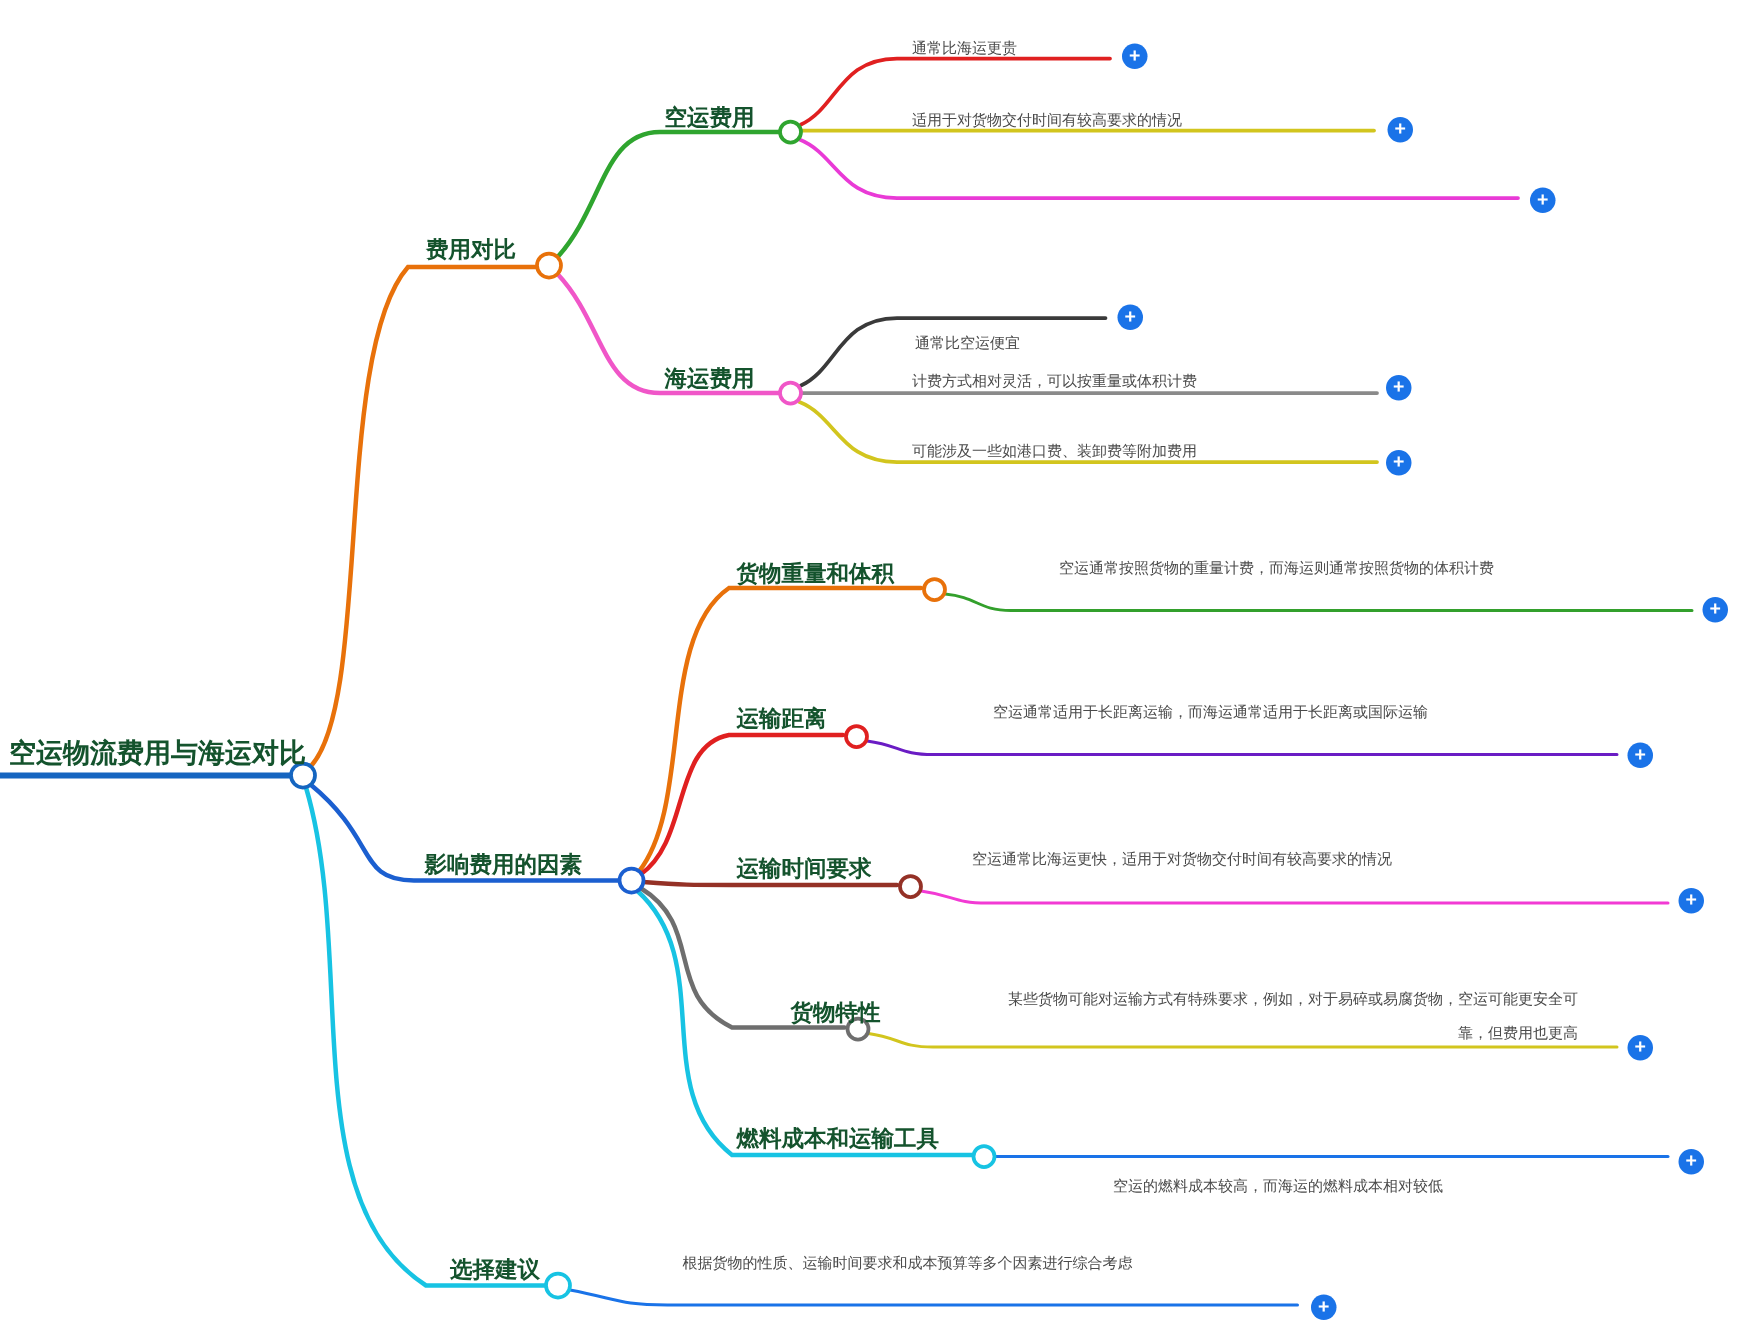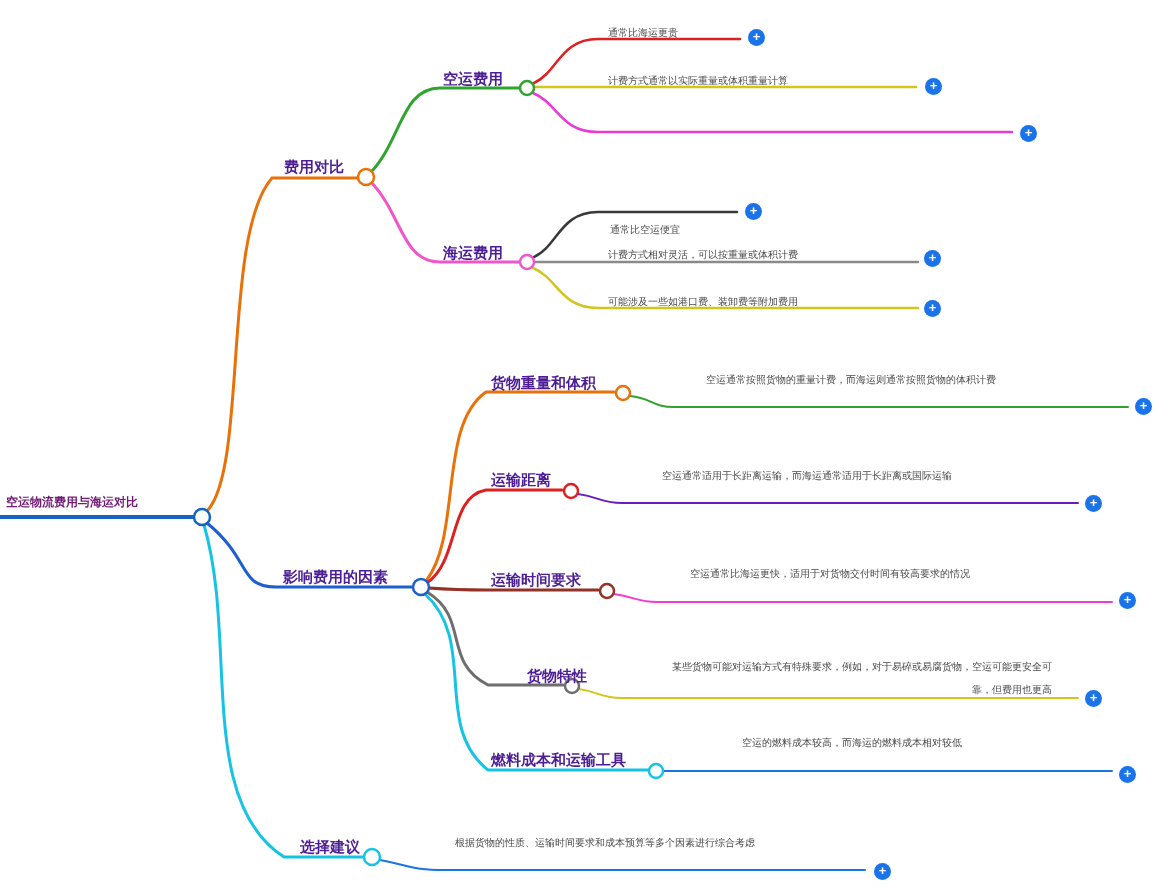"空运费用" .lbl { color: #4c1d95 -> #14532d }
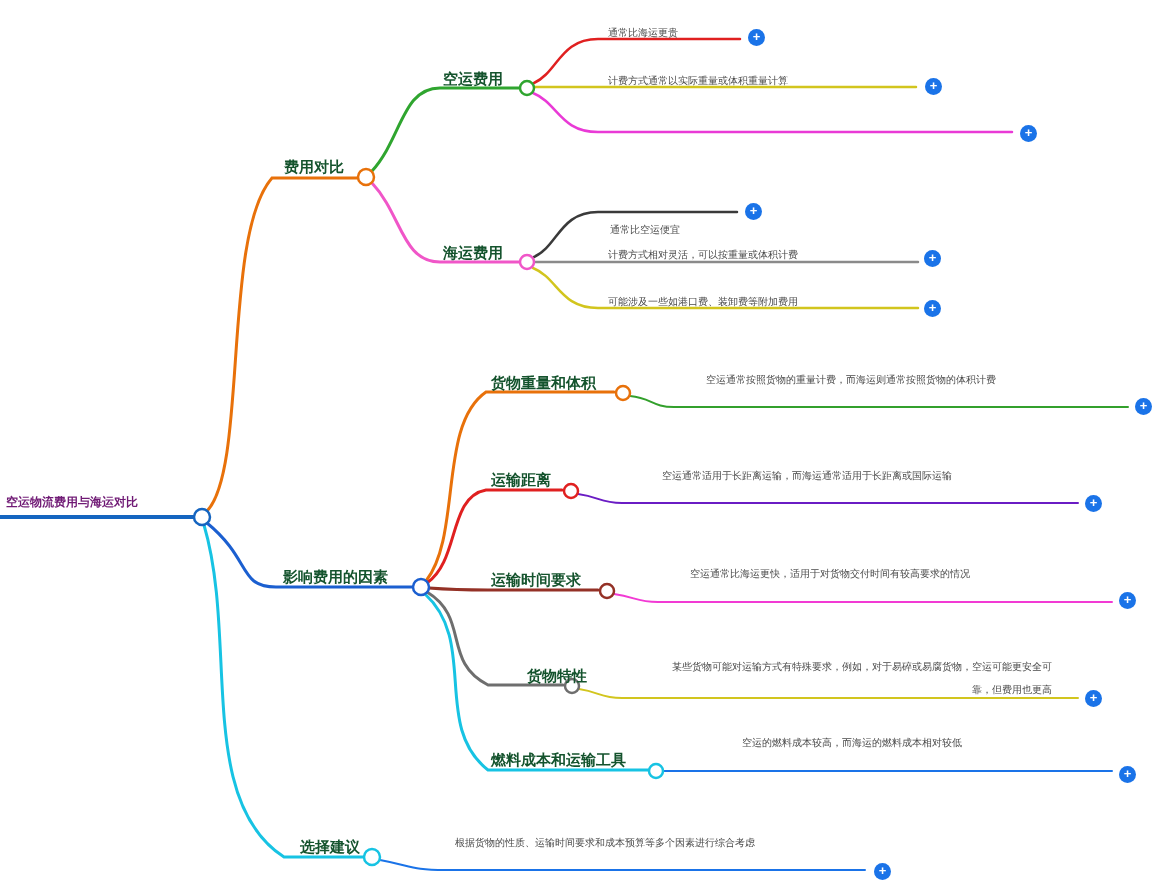"计费方式通常以实际重量或体积重量计算" div.leaf { text: 计费方式通常以实际重量或体积重量计算 -> 适用于对货物交付时间有较高要求的情况 }
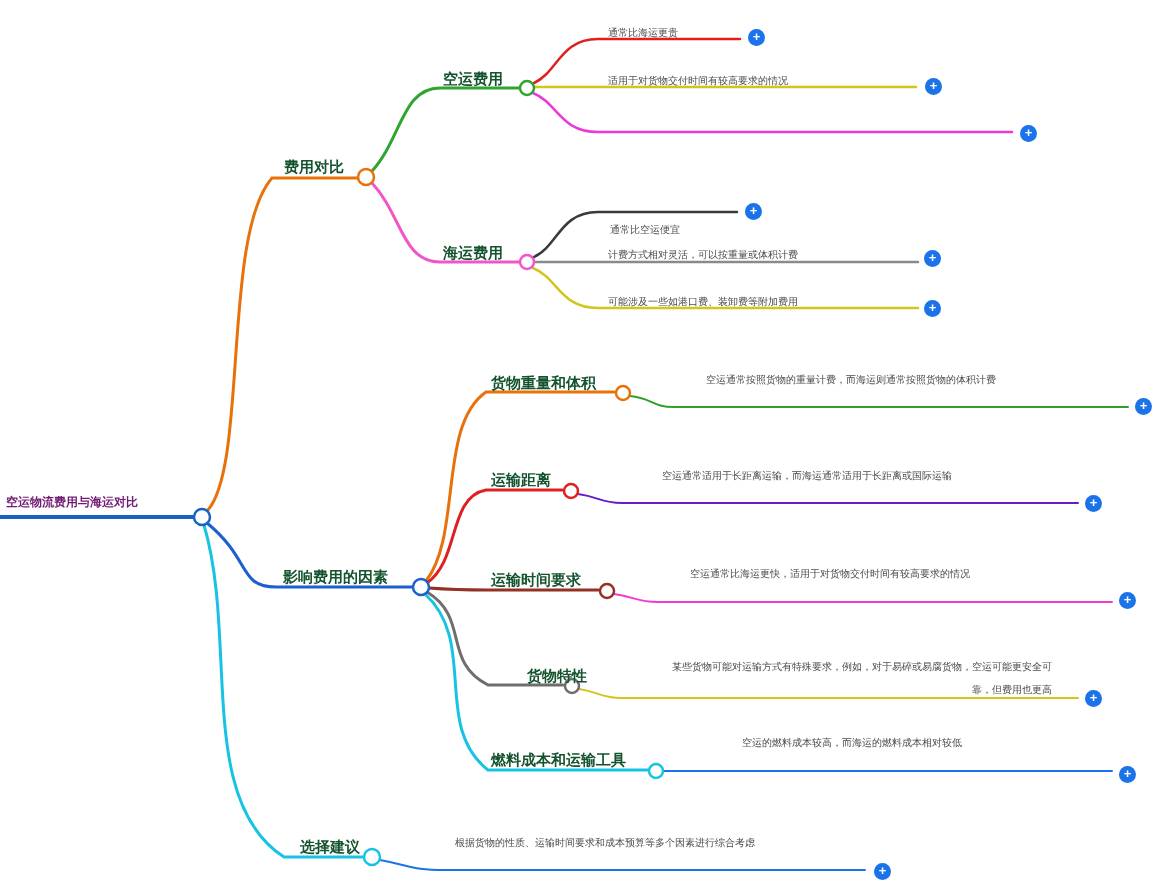"空运物流费用与海运对比" .root-lbl { color: #701a75 -> #14532d; font-size: 12px -> 18px }
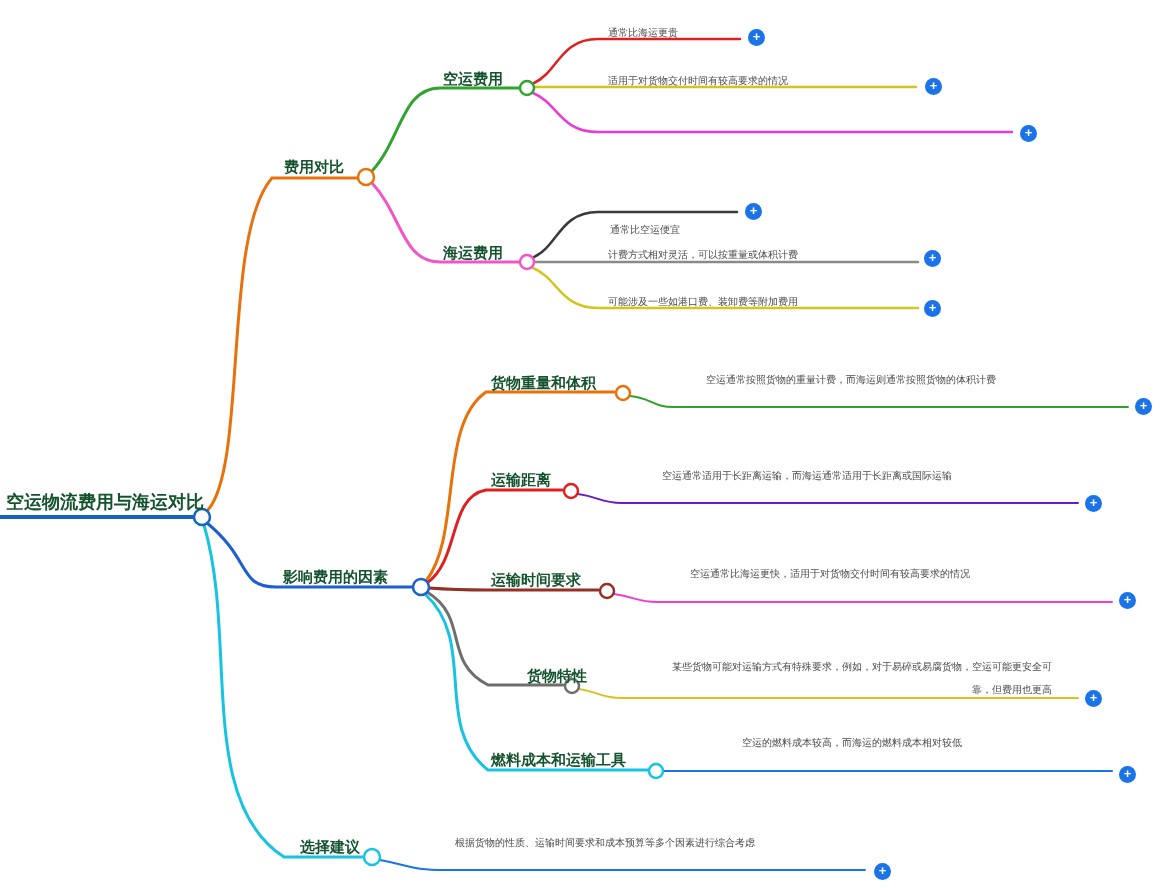"空运通常比海运更快，适用于对货物交付时间有较高要求的情况" div.leaf { left: 690px -> 648px }
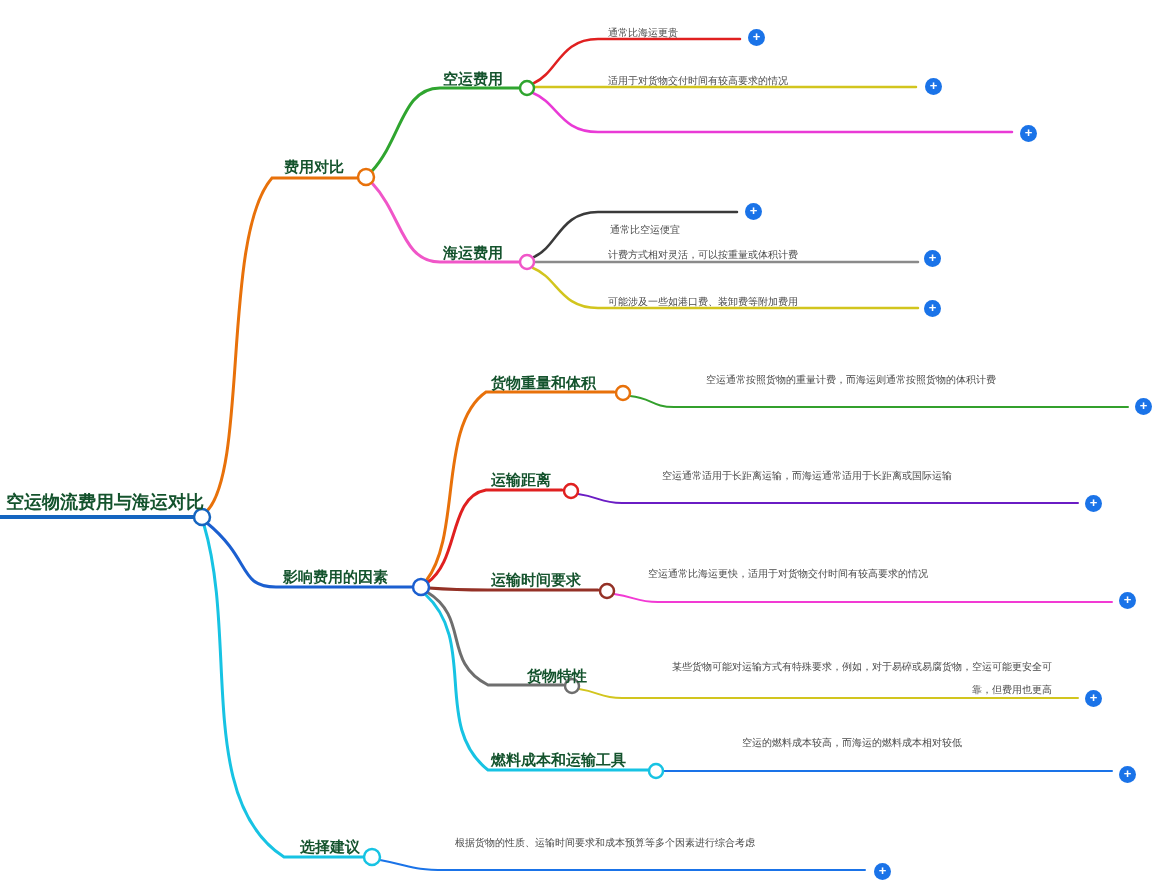"空运的燃料成本较高，而海运的燃料成本相对较低" div.leaf { top: 731px -> 780px }
